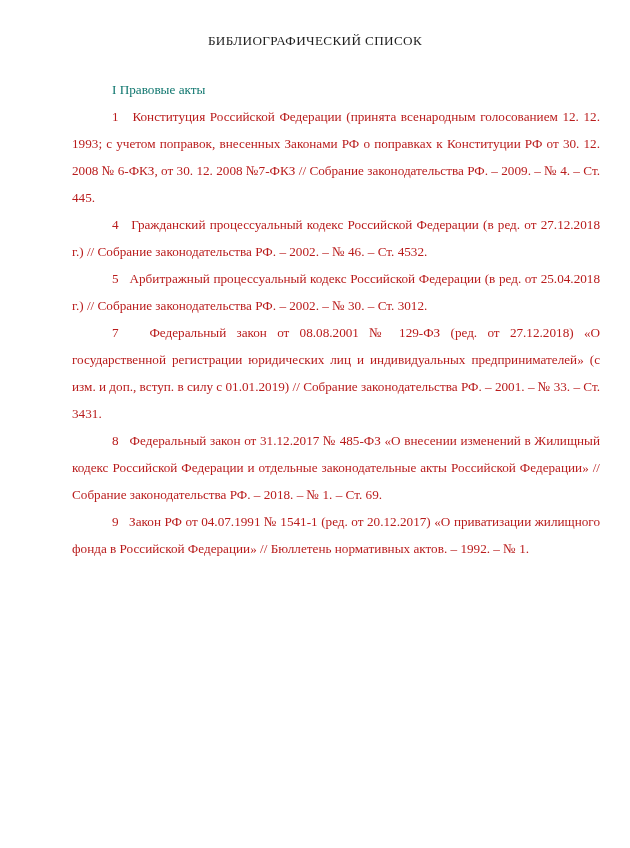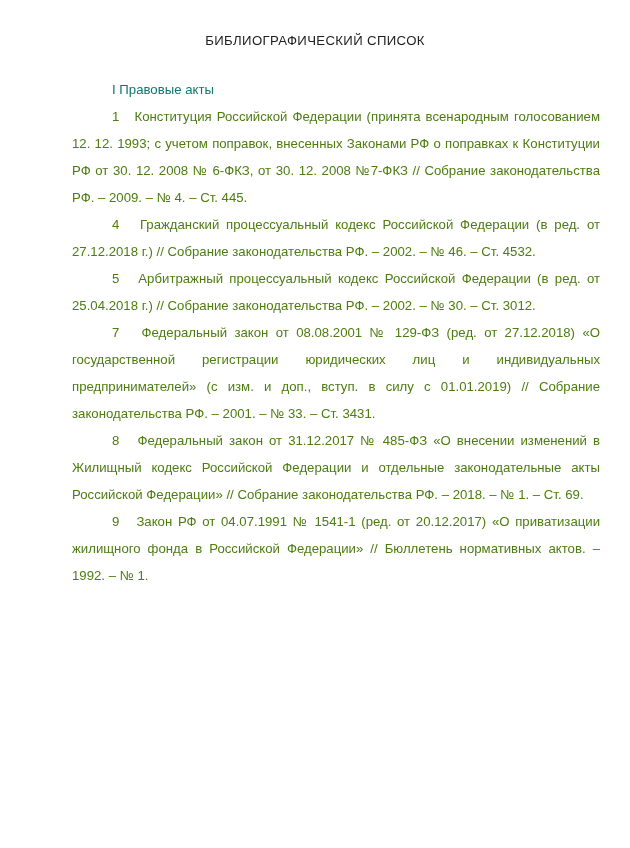"БИБЛИОГРАФИЧЕСКИЙ СПИСОК" .page { font-family: Liberation Sans, sans-serif -> Liberation Serif, serif }
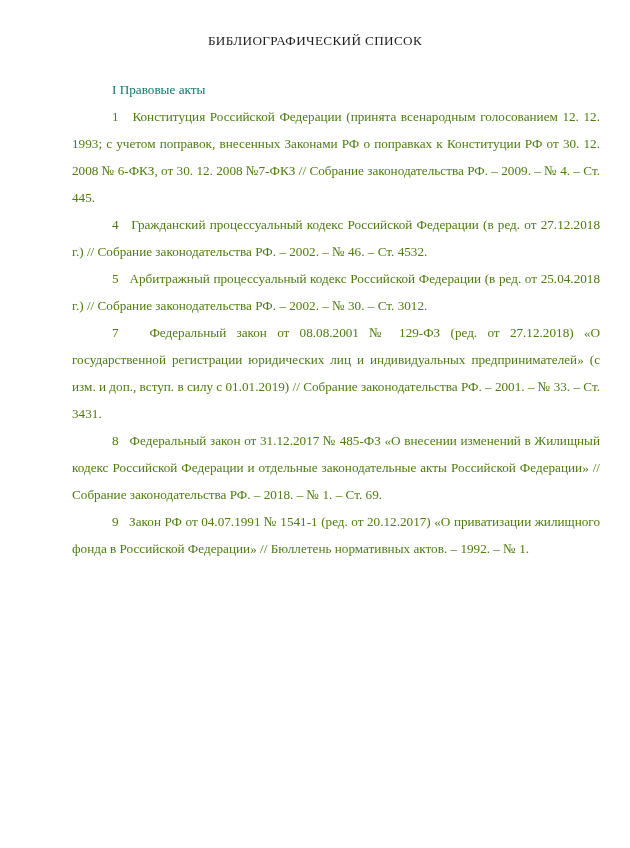"1 Конституция Российской Федерации" .ref-entry { color: #4d7c0f -> #b91c1c }
